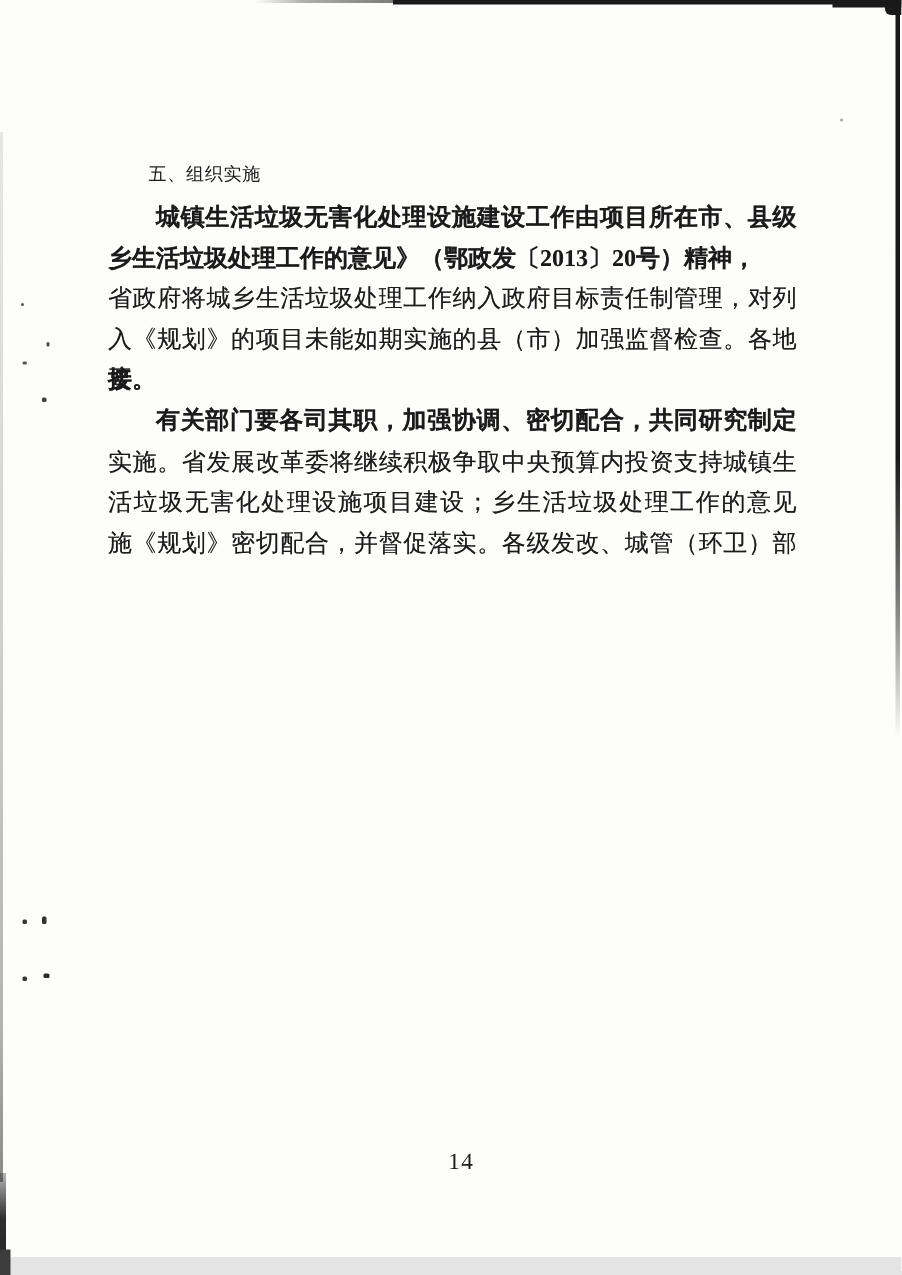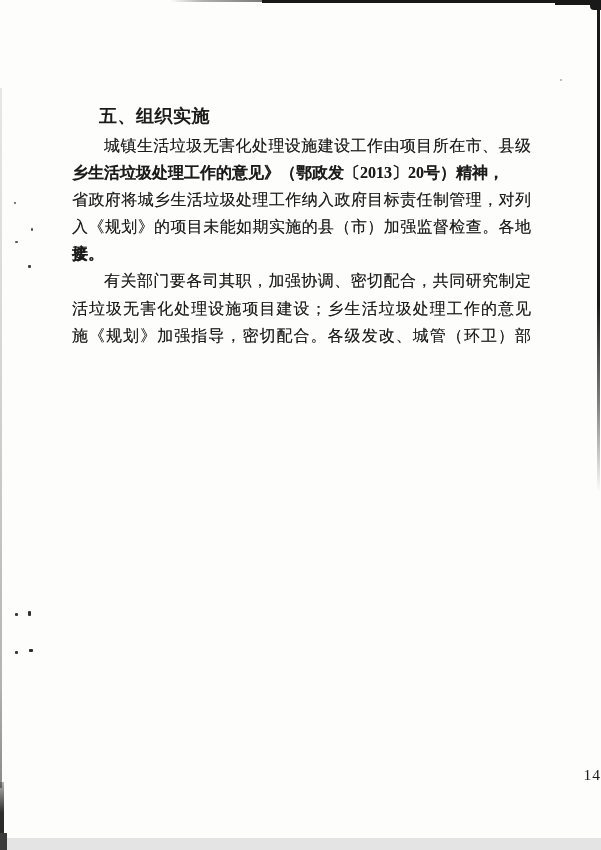"五、组织实施" .heading { font-size: 18px -> 12px; font-weight: 700 -> 400 }
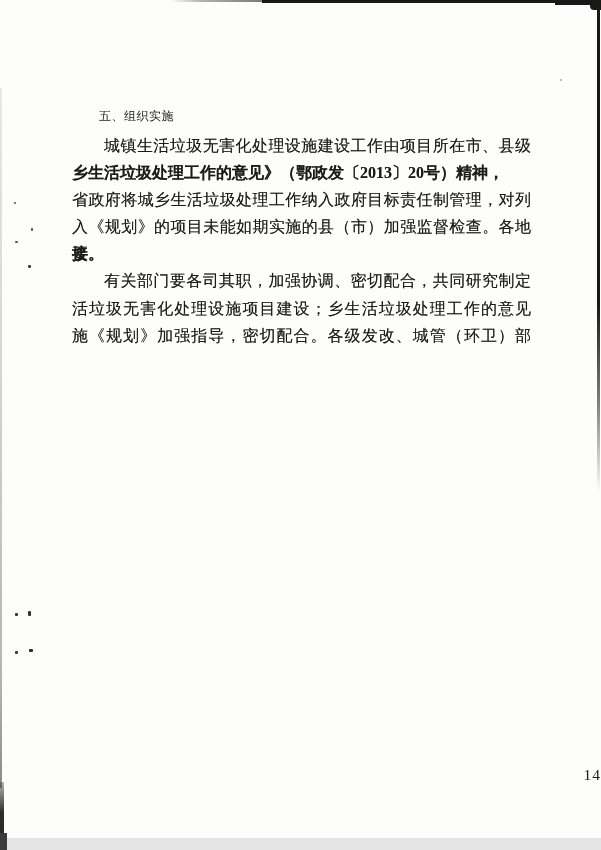"城镇生活垃圾无害化处理设施建设工作由项目所在市、县级" .tl.ind { font-weight: none -> bold }
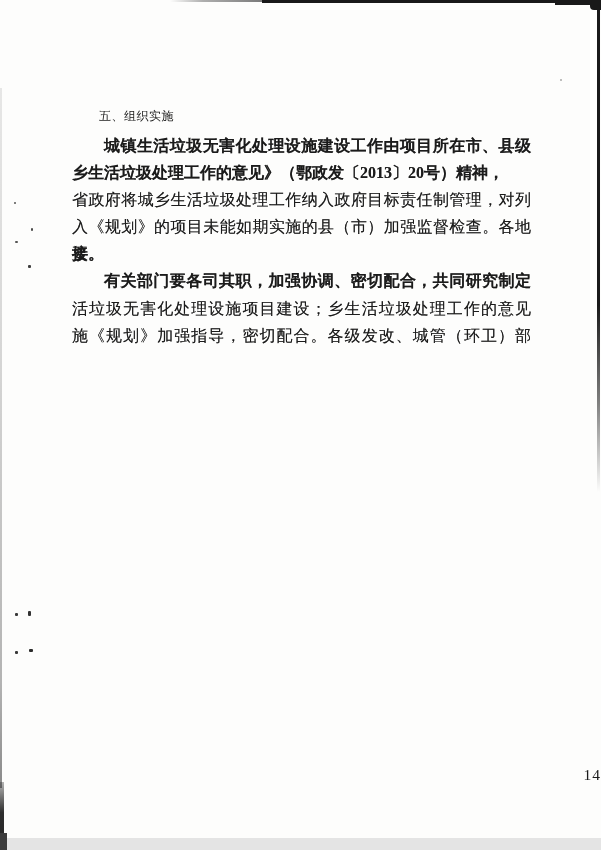"实施。省发展改革委将继续积极争取中央预算内投资支持城镇生" div.tl { html: none -> <div>实施。省发展改革委将继续积极争取中央预算内投资支持城镇生</div> }
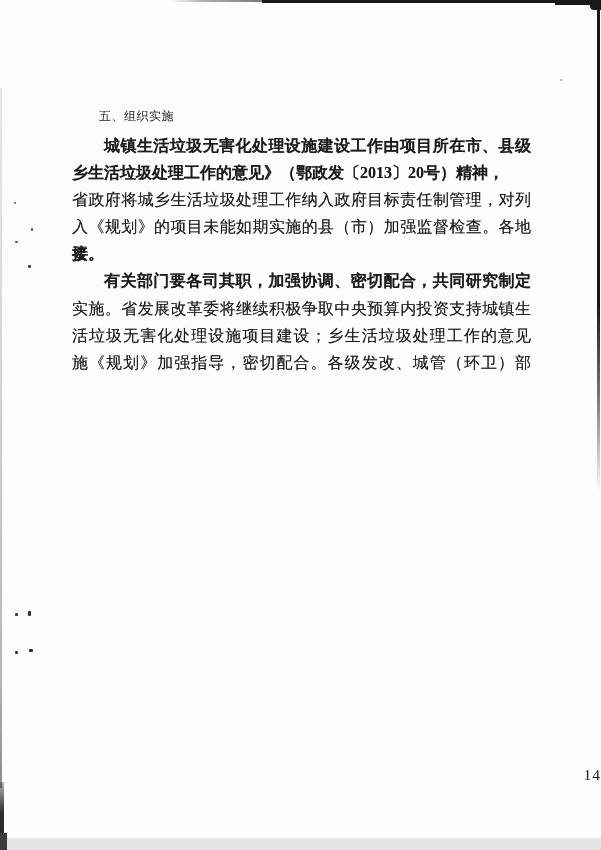"施《规划》加强指导，密切配合。各级发改、城管（环卫）部" div.tl { text: 加强指导，密切配合 -> 密切配合，并督促落实 }
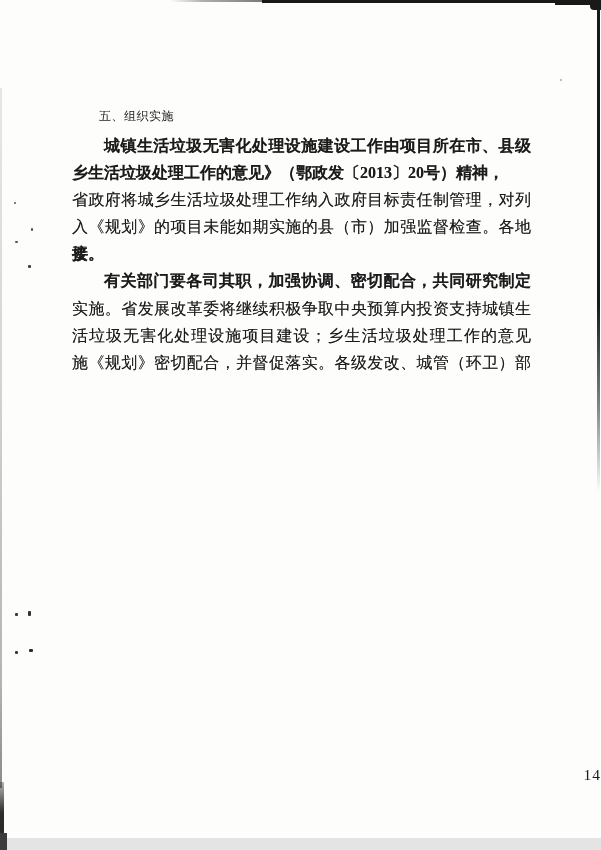"14" .pageno { text-align: right -> center }
